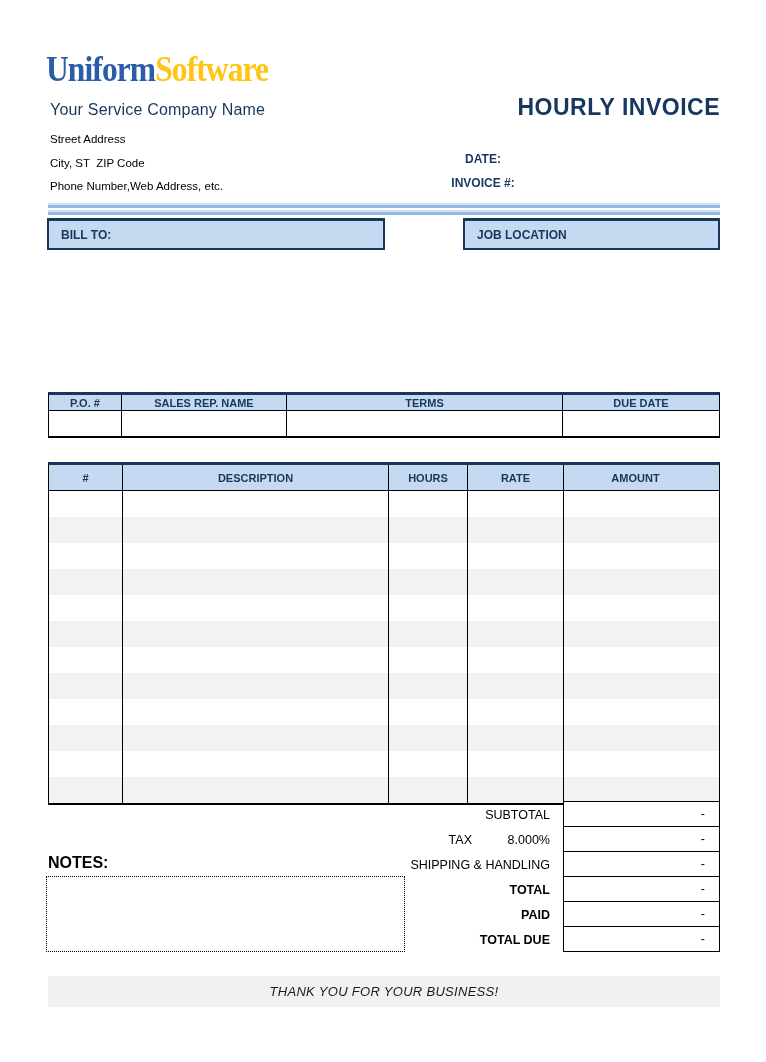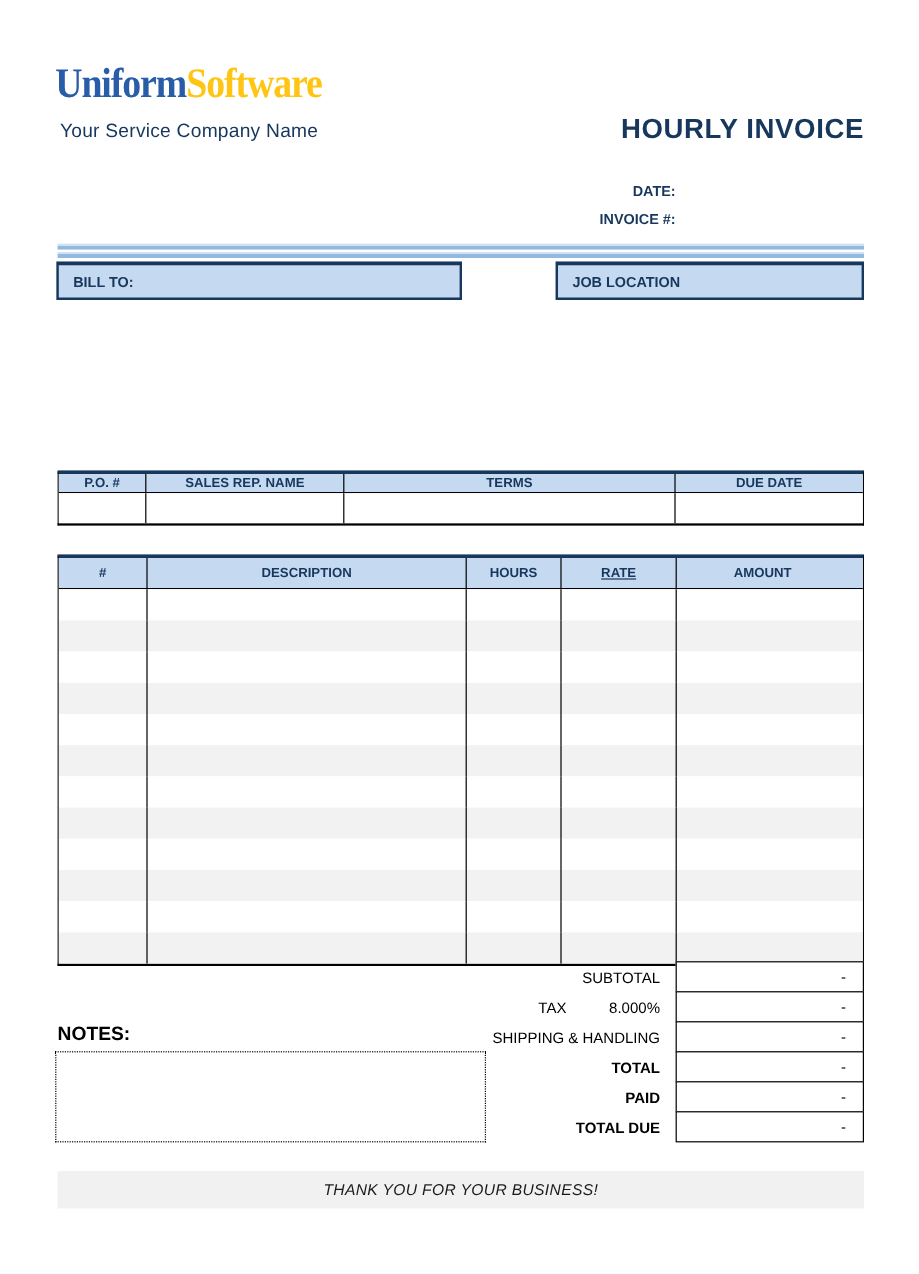"Street Address" div.address { html: none -> <div> <p>Street Address</p> <p>City, ST ZIP Code</p> <p>Phone Number,Web Address, etc.</p> </div> }
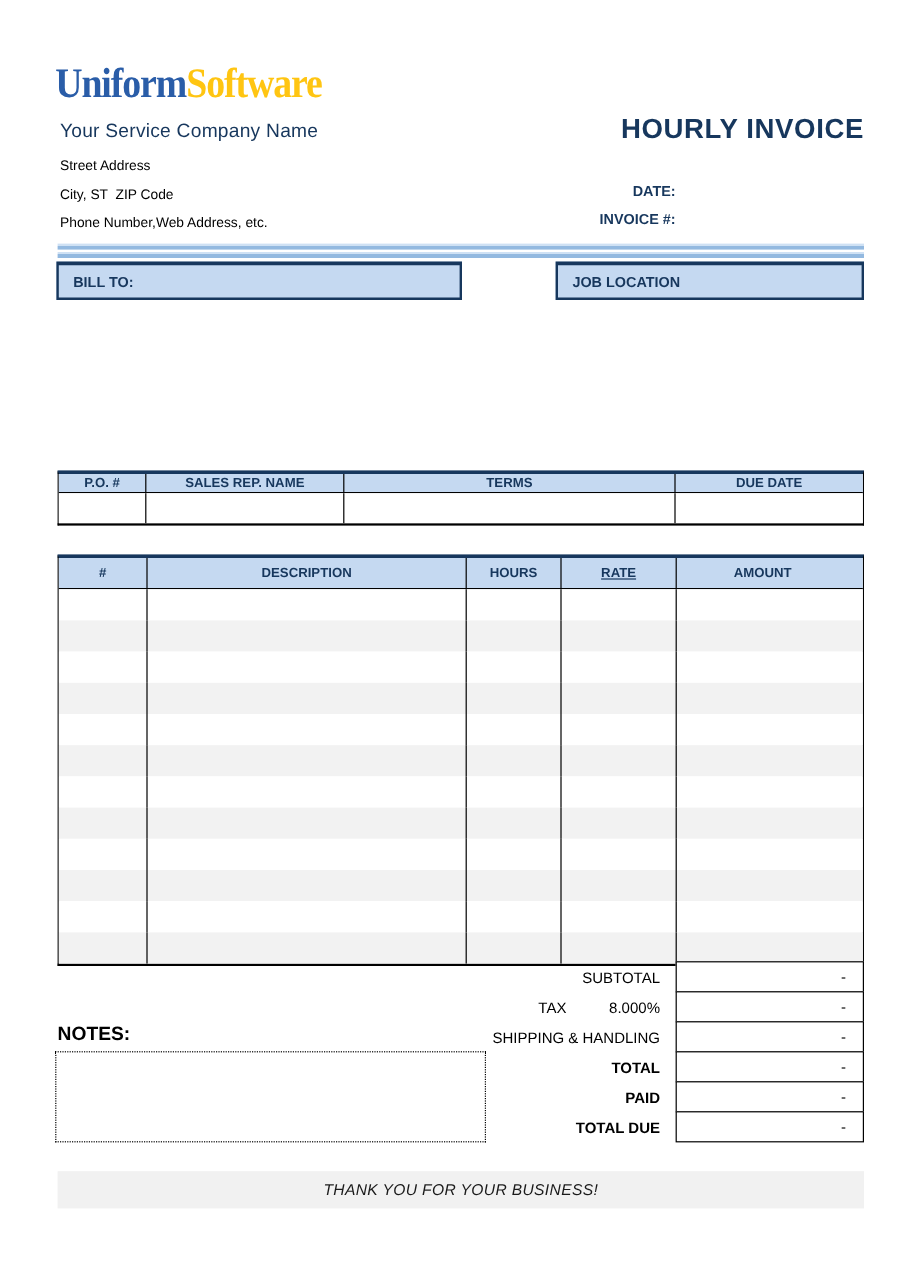"DATE:" .meta-label { text-align: right -> center }
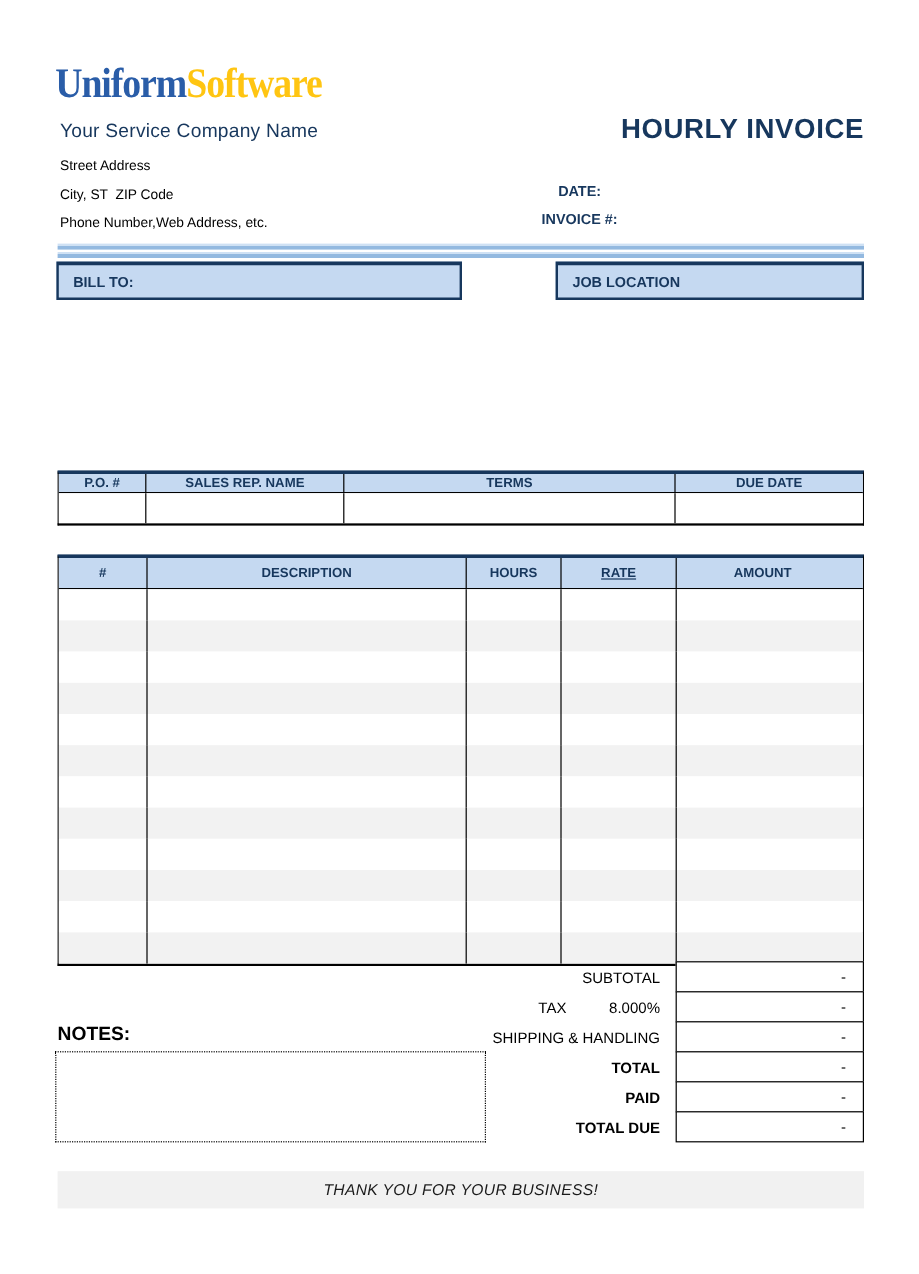"RATE" .c-rate { text-decoration: underline -> none }
